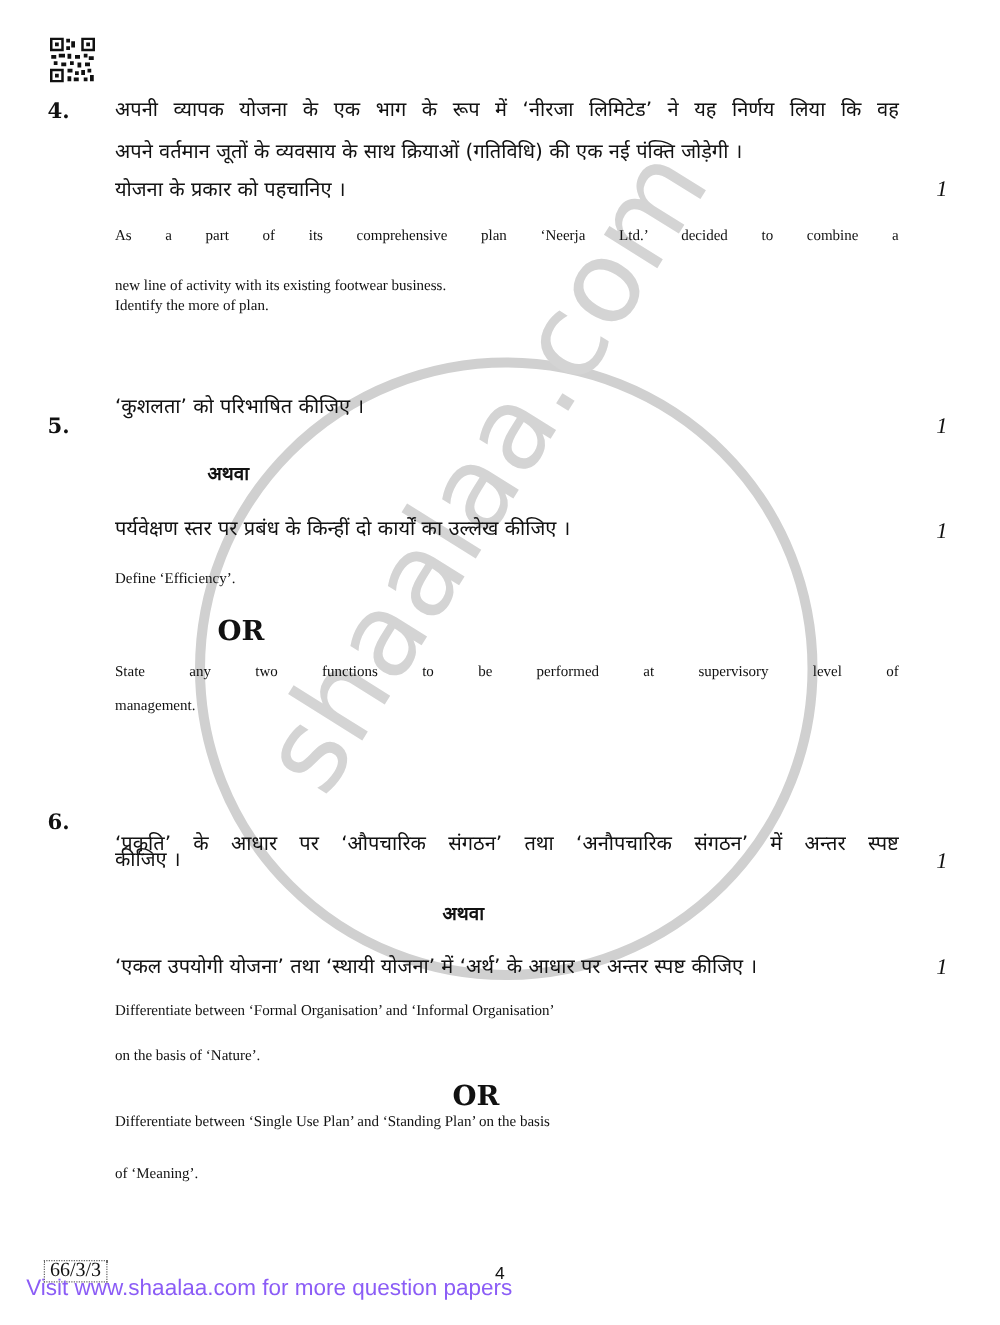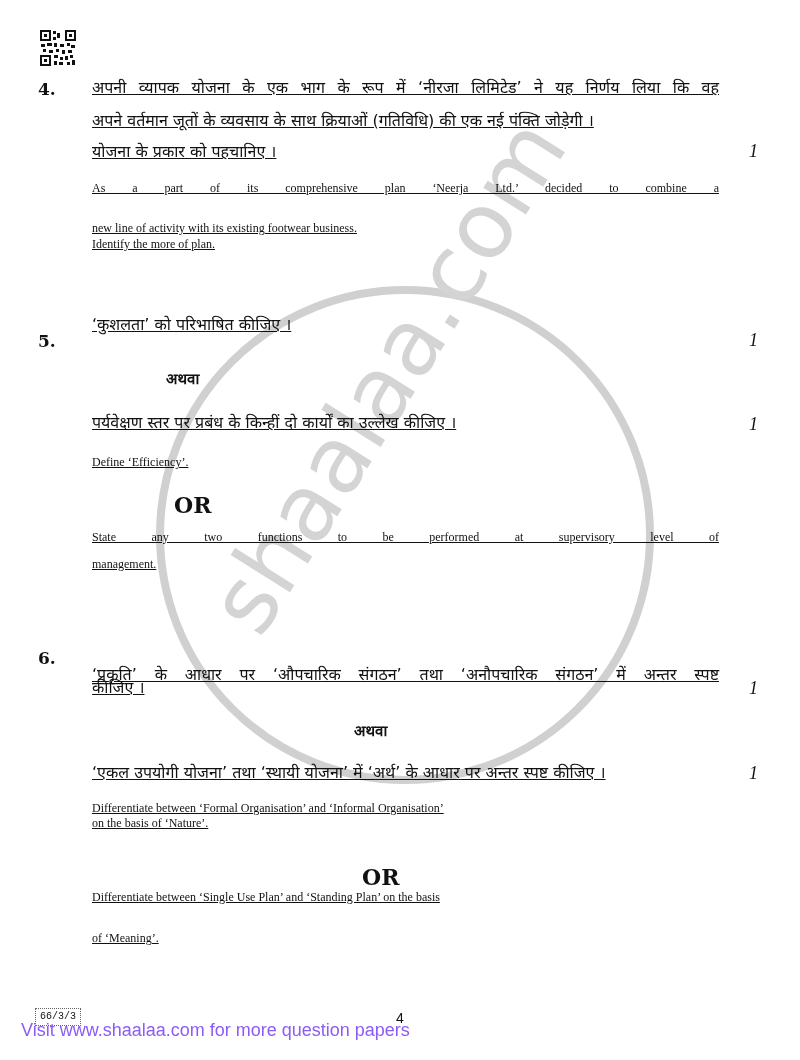"अपनी व्यापक योजना के एक" .line { text-decoration: underline -> none }
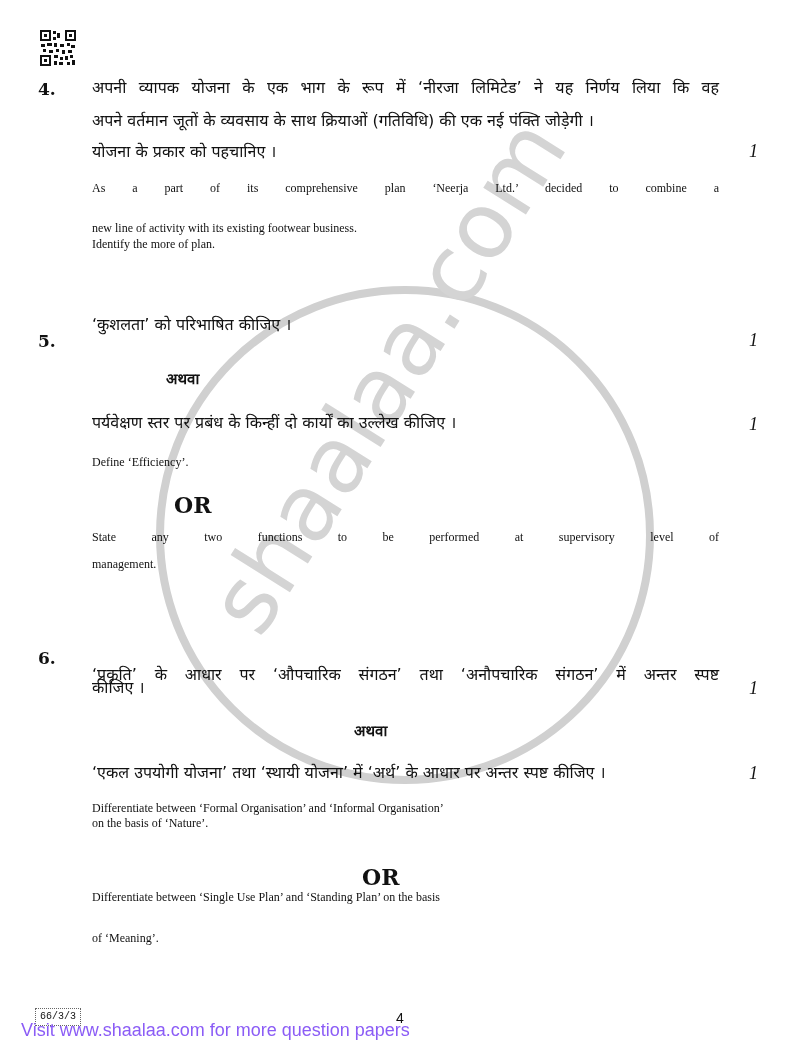"on the basis of ‘Nature’." div.line { top: 813px -> 834px }
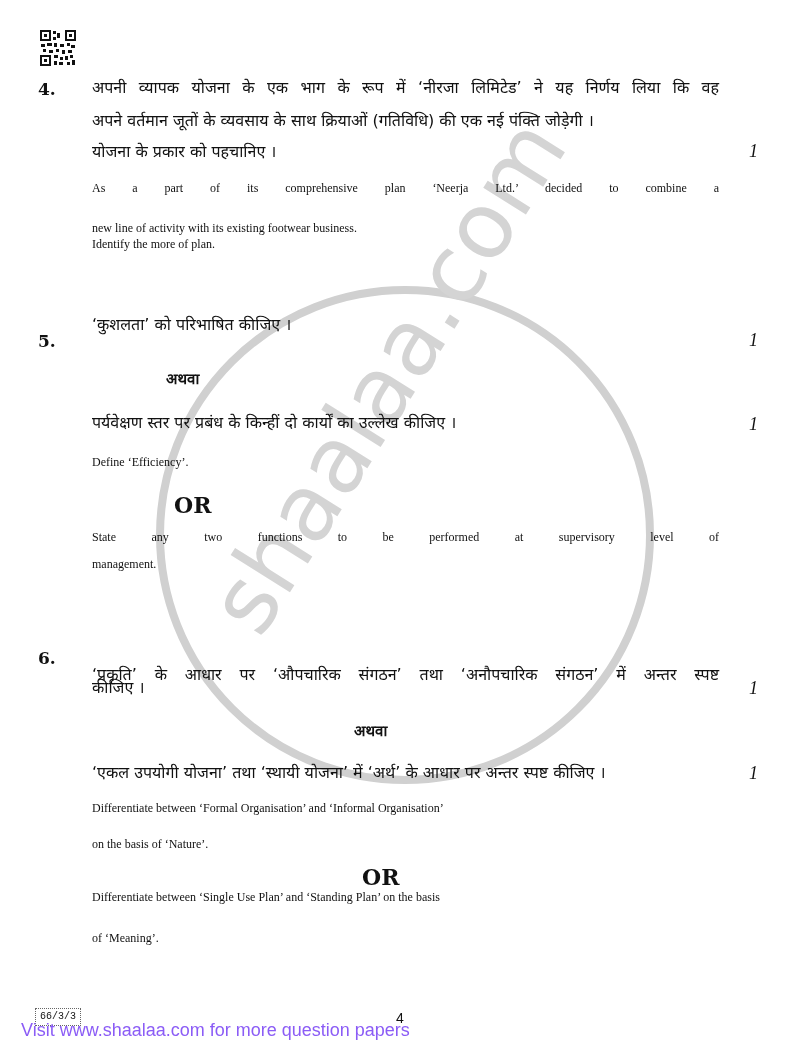"66/3/3" .footer-code { font-family: Liberation Mono, monospace -> Liberation Serif, serif; font-size: 10px -> 16px }
